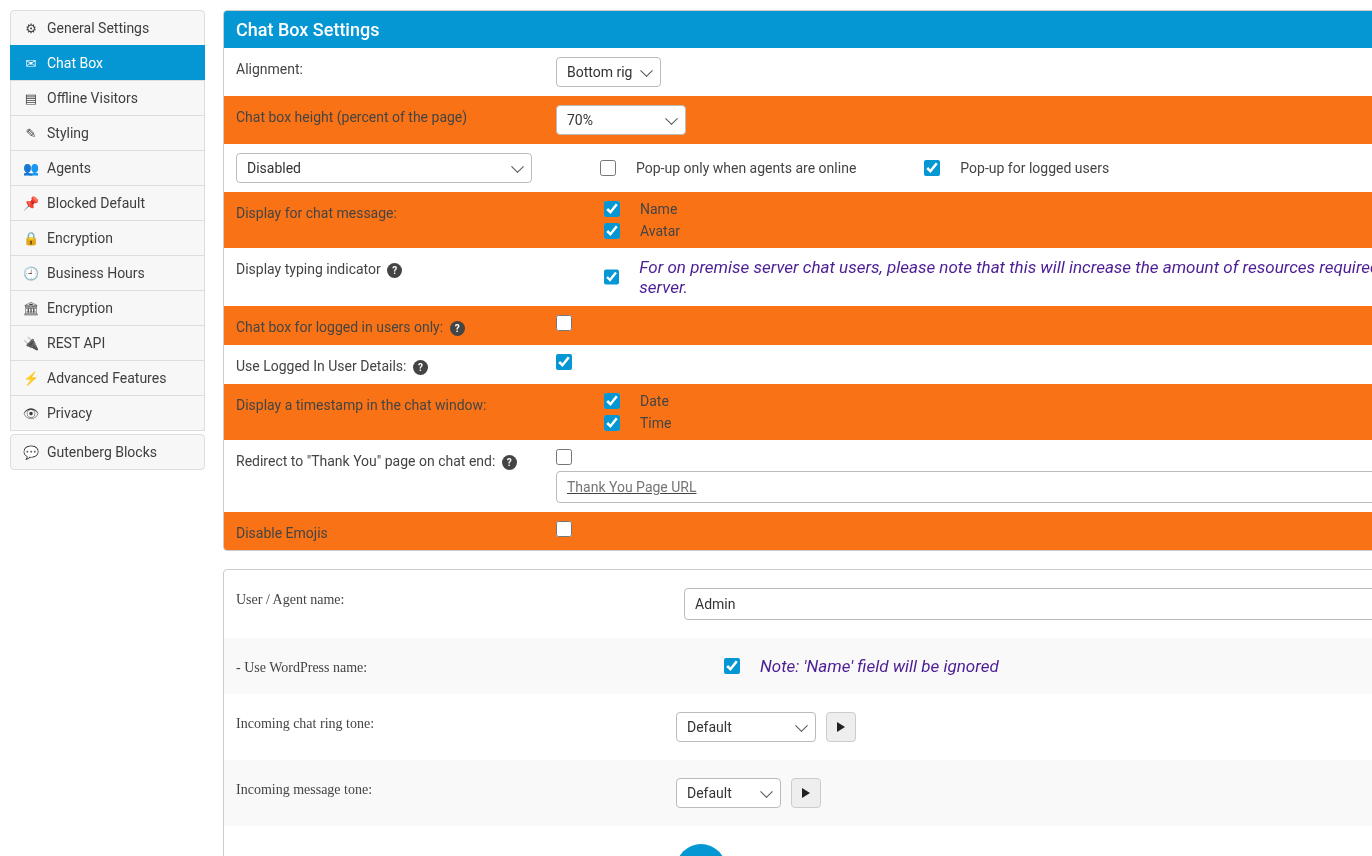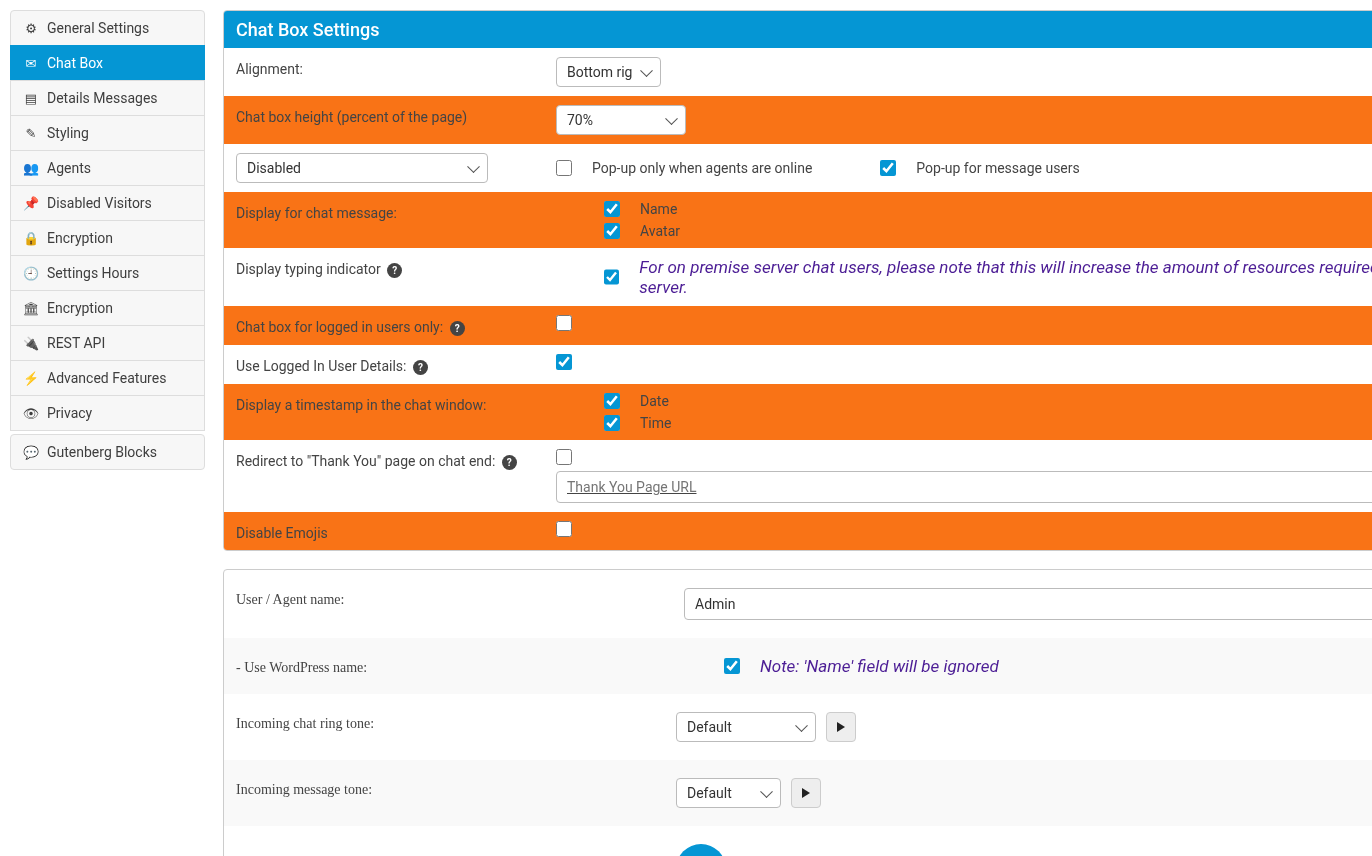"Details Messages" span { text: Details Messages -> Offline Visitors }
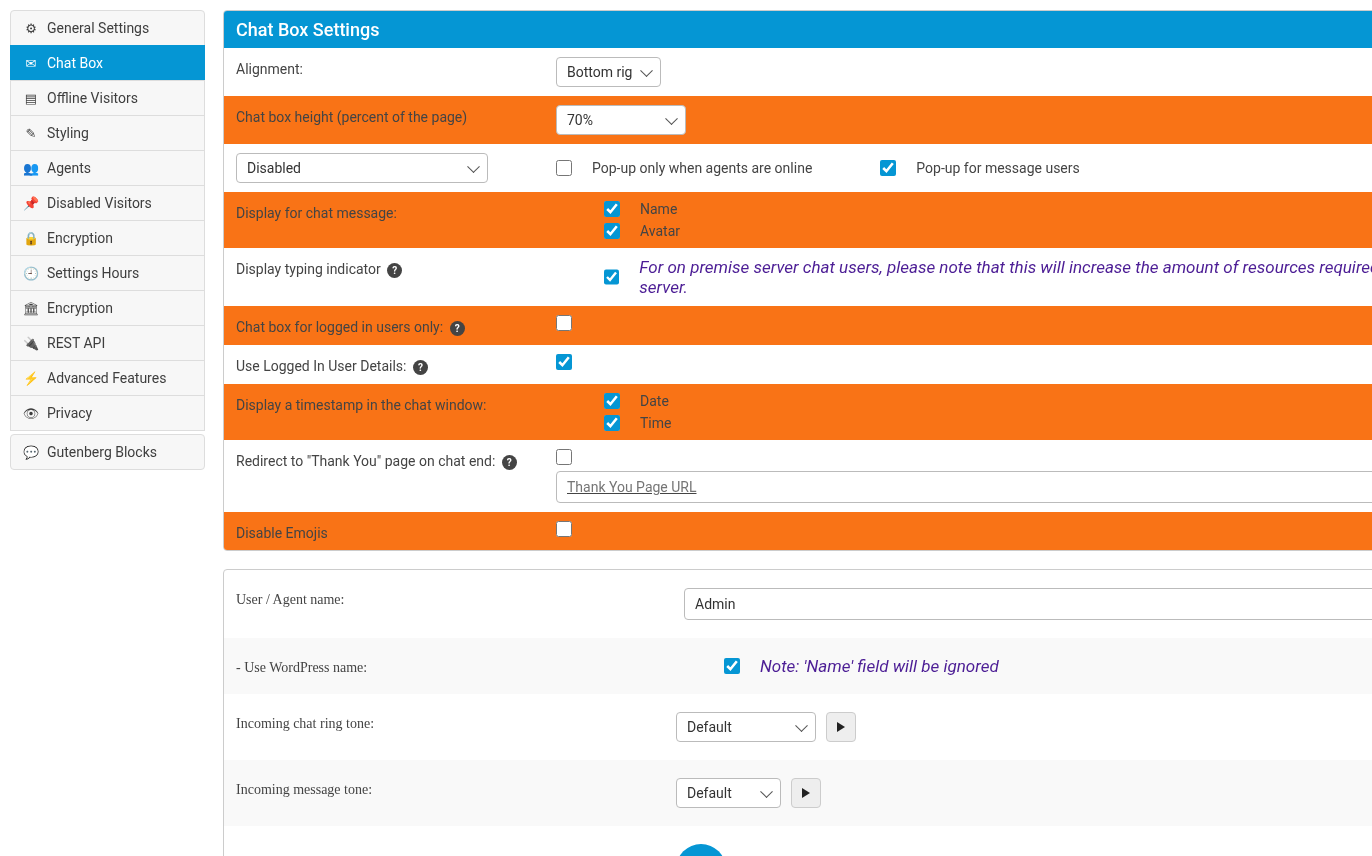"Disabled" select { width: 252px -> 296px }
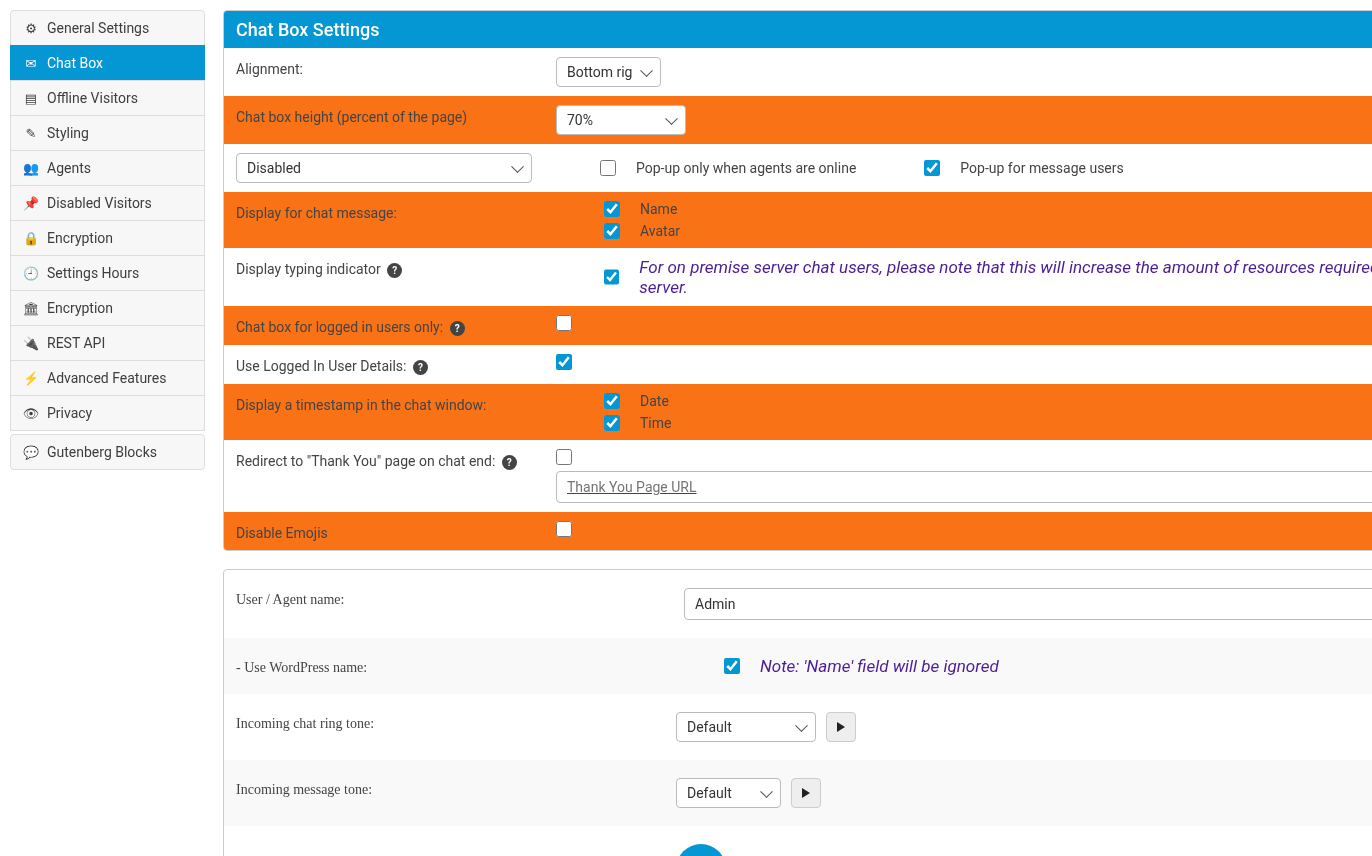"Pop-up for message users" span { text: message -> logged }
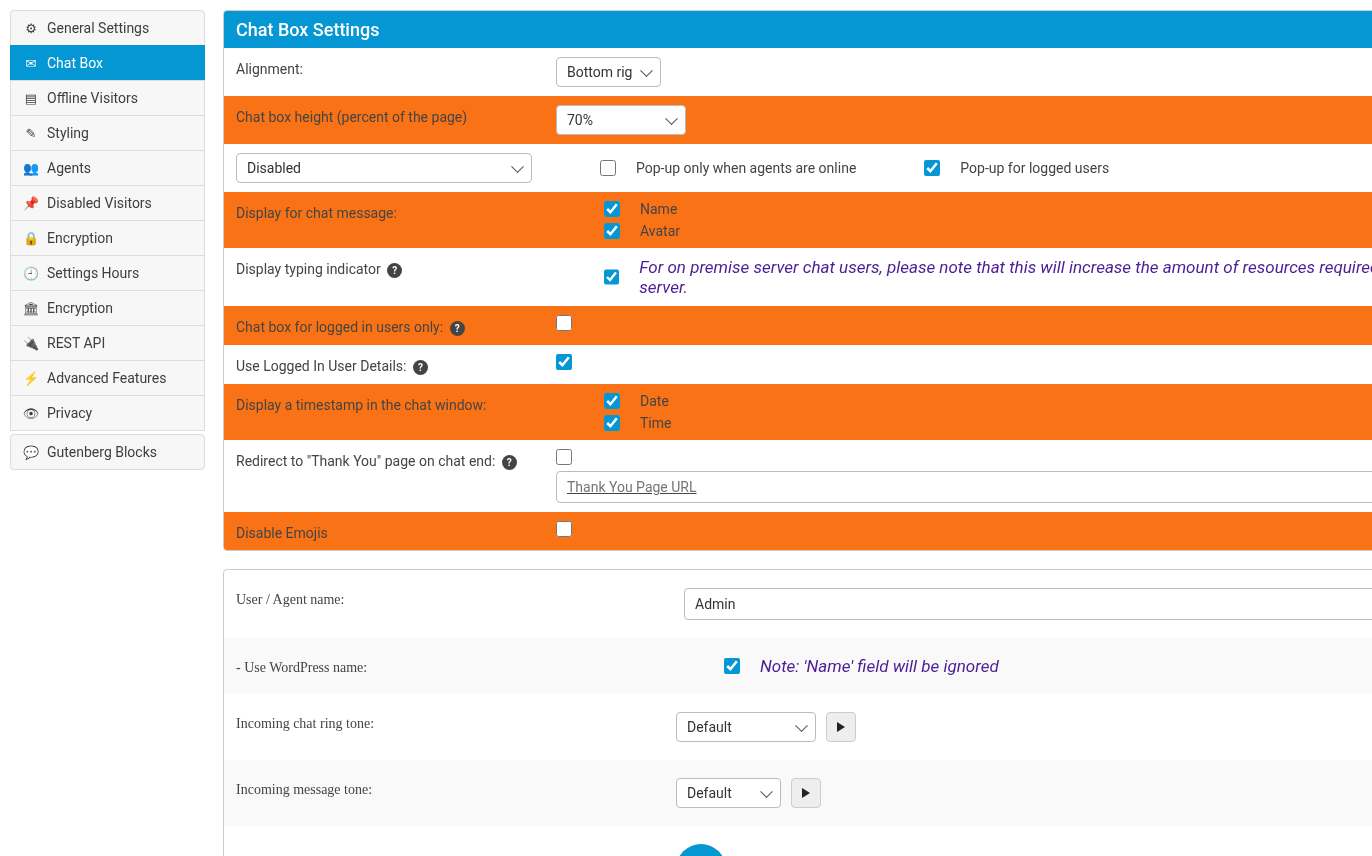"Disabled Visitors" span { text: Disabled Visitors -> Blocked Default }
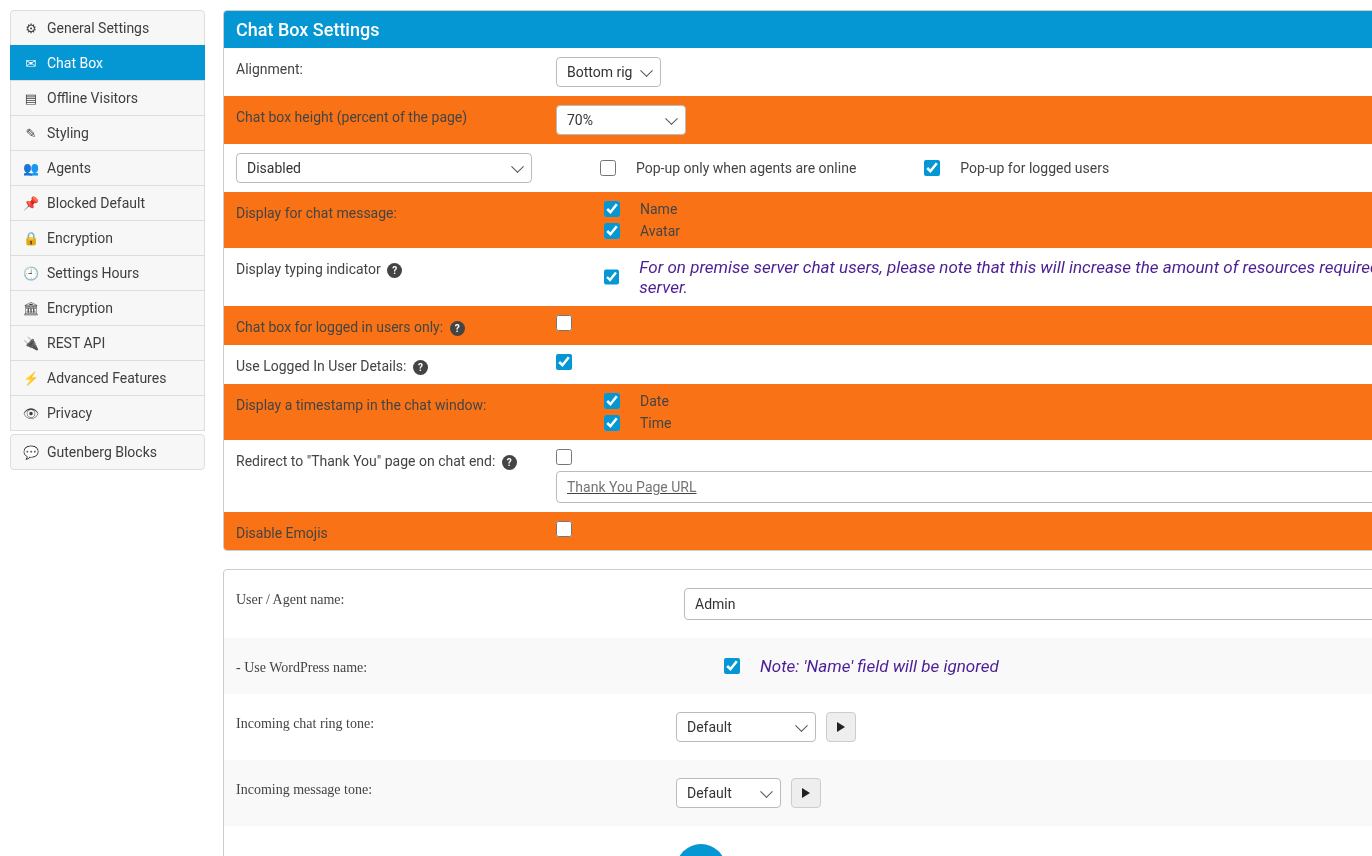"Settings Hours" span { text: Settings -> Business }
